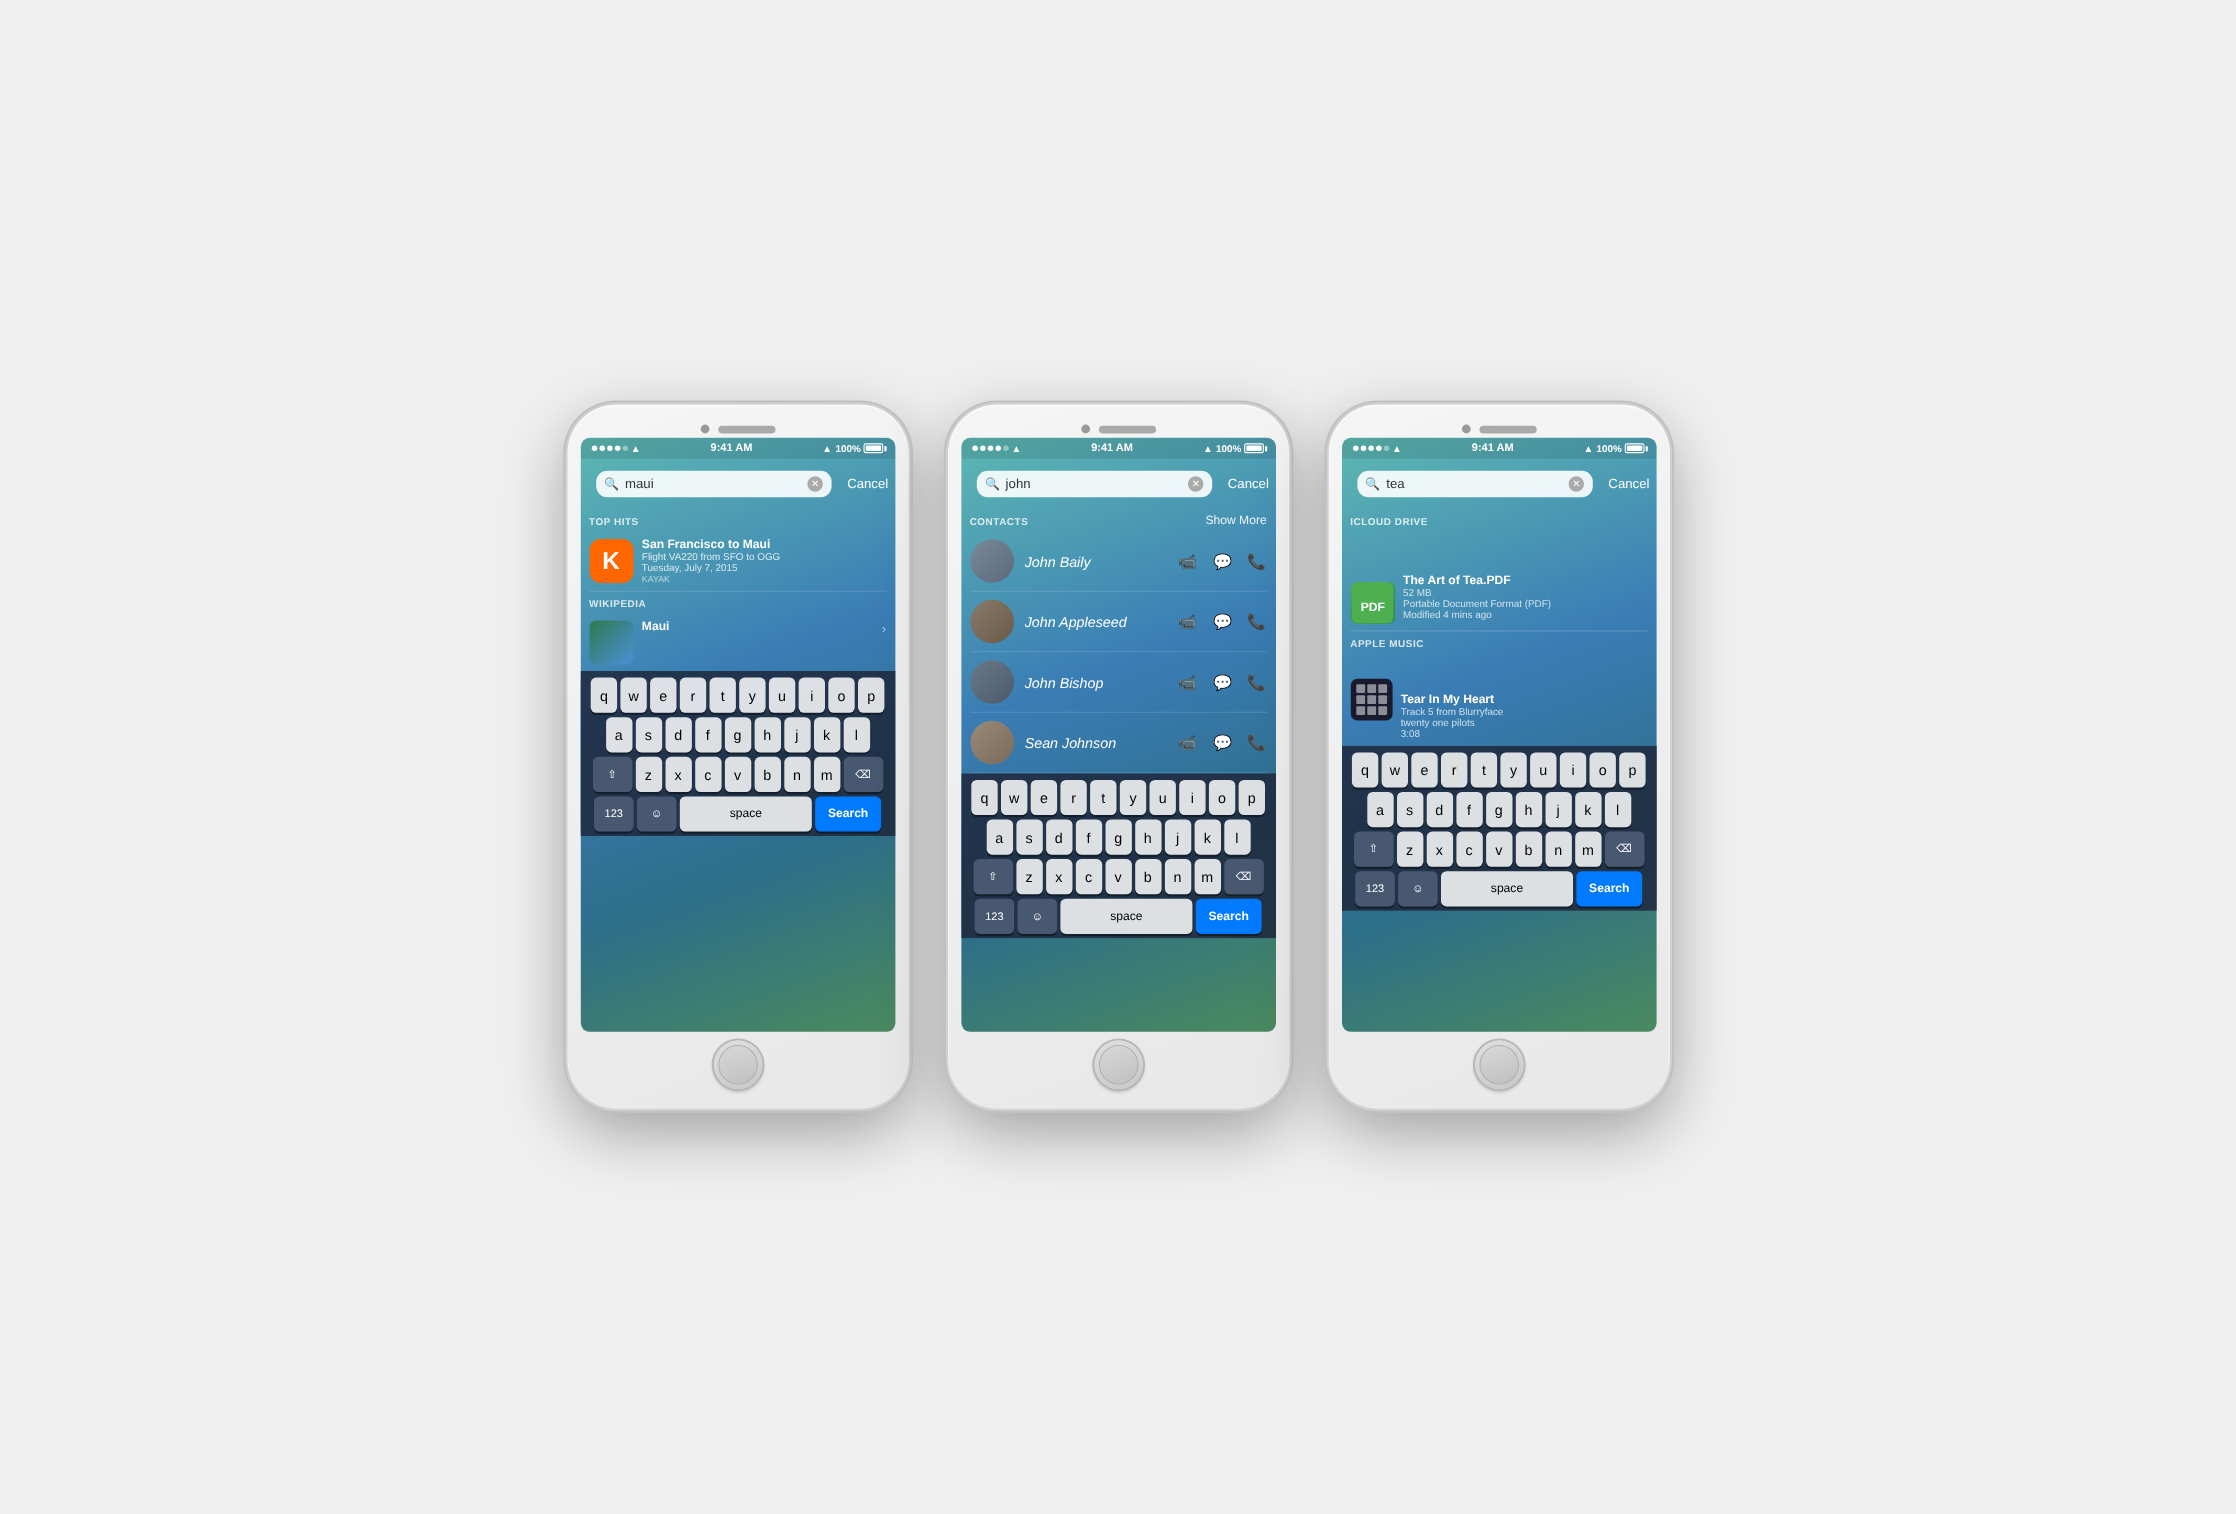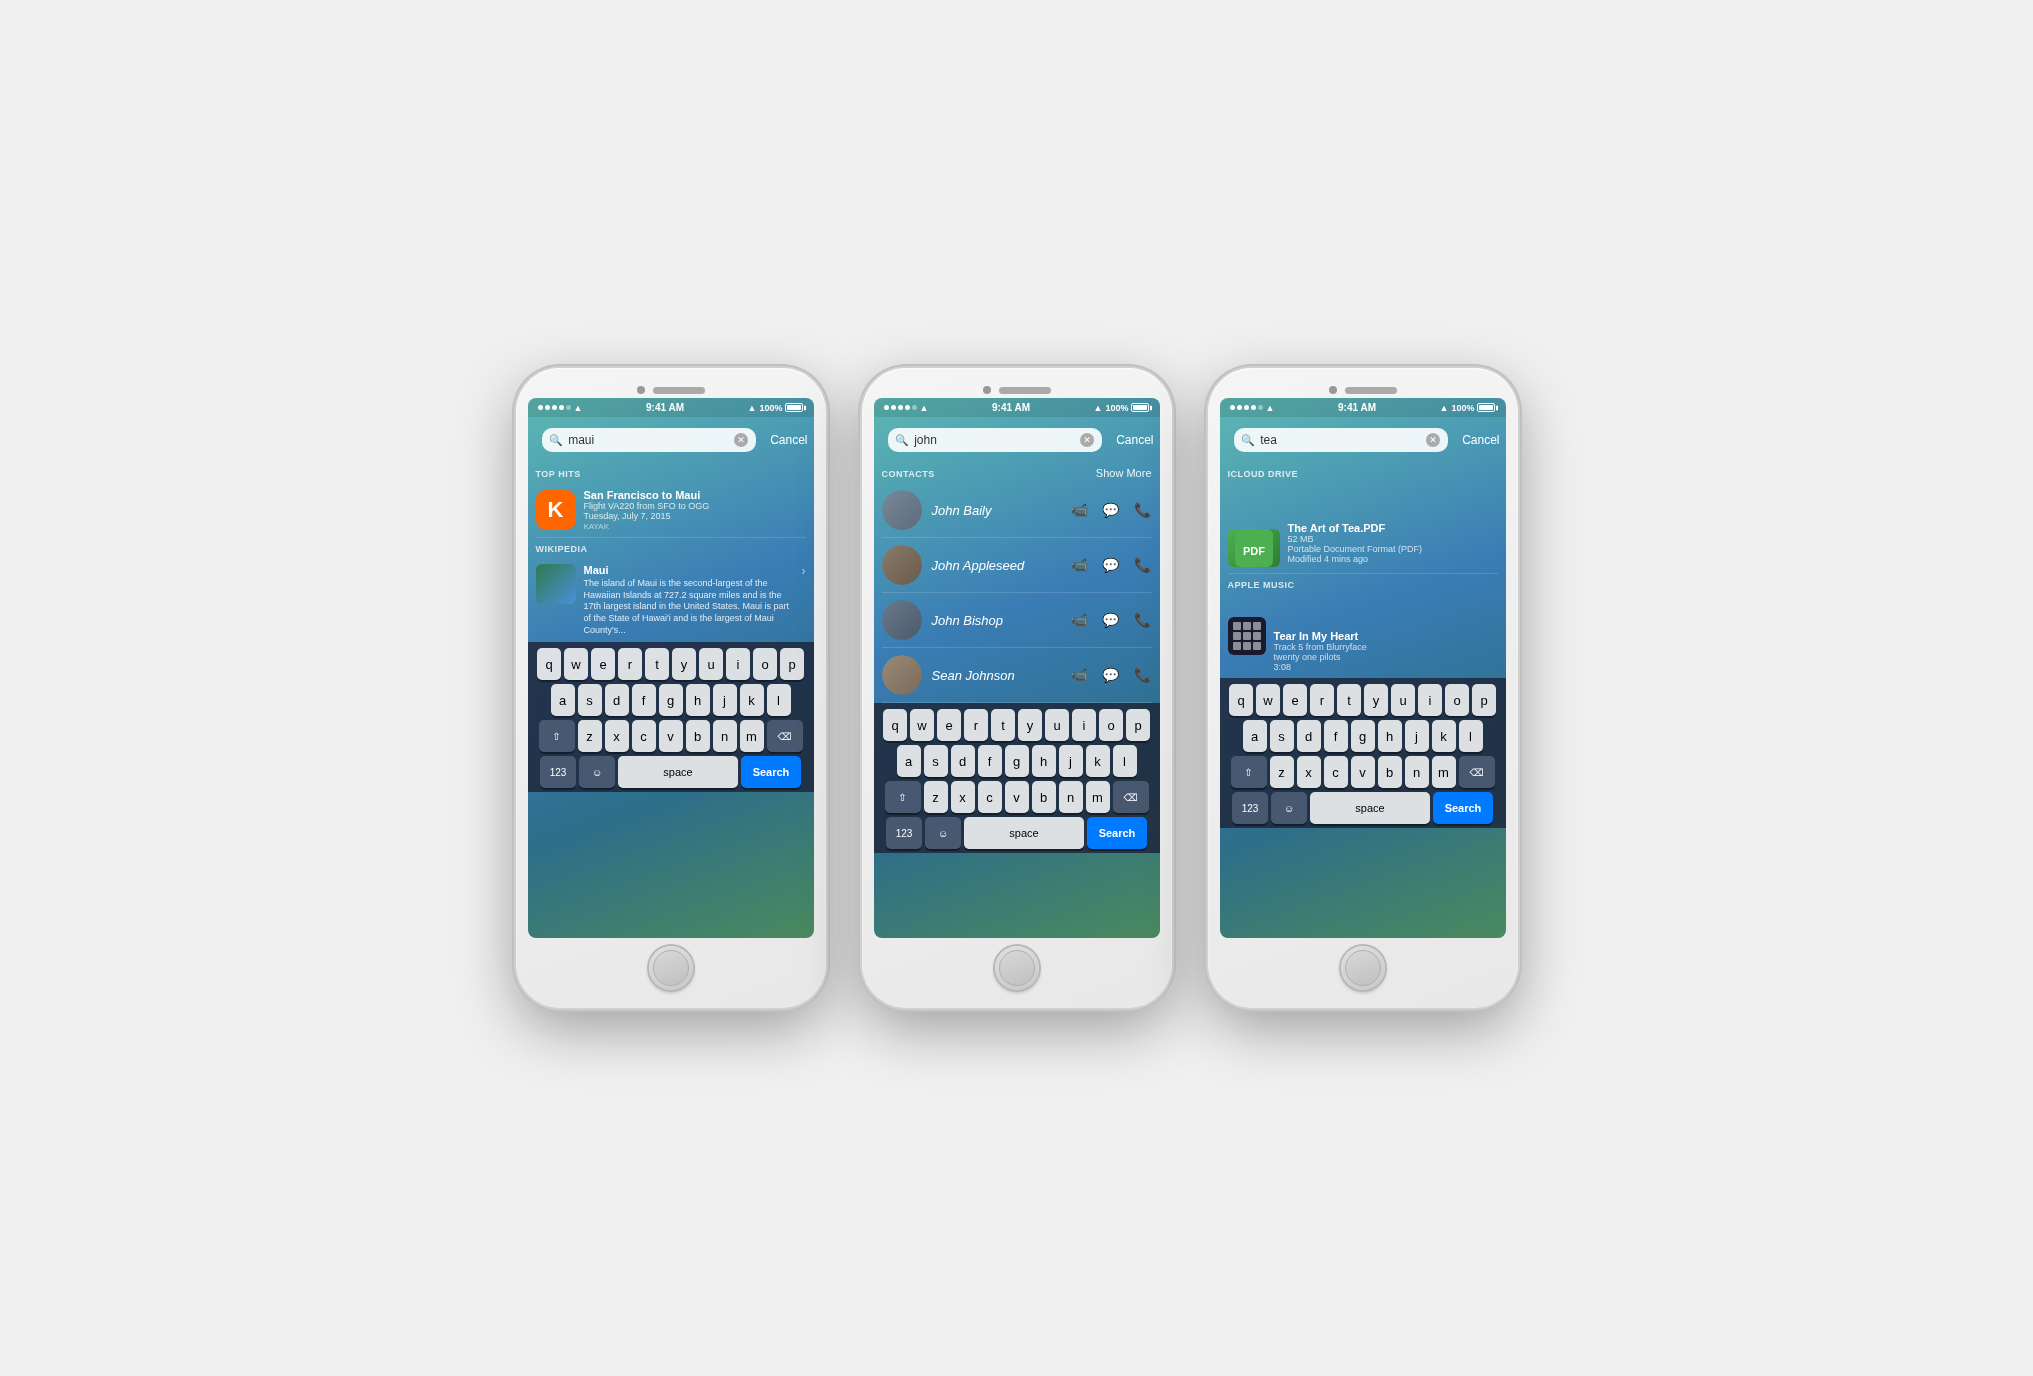"PDF" .cloud-thumb { width: 52px -> 40px }
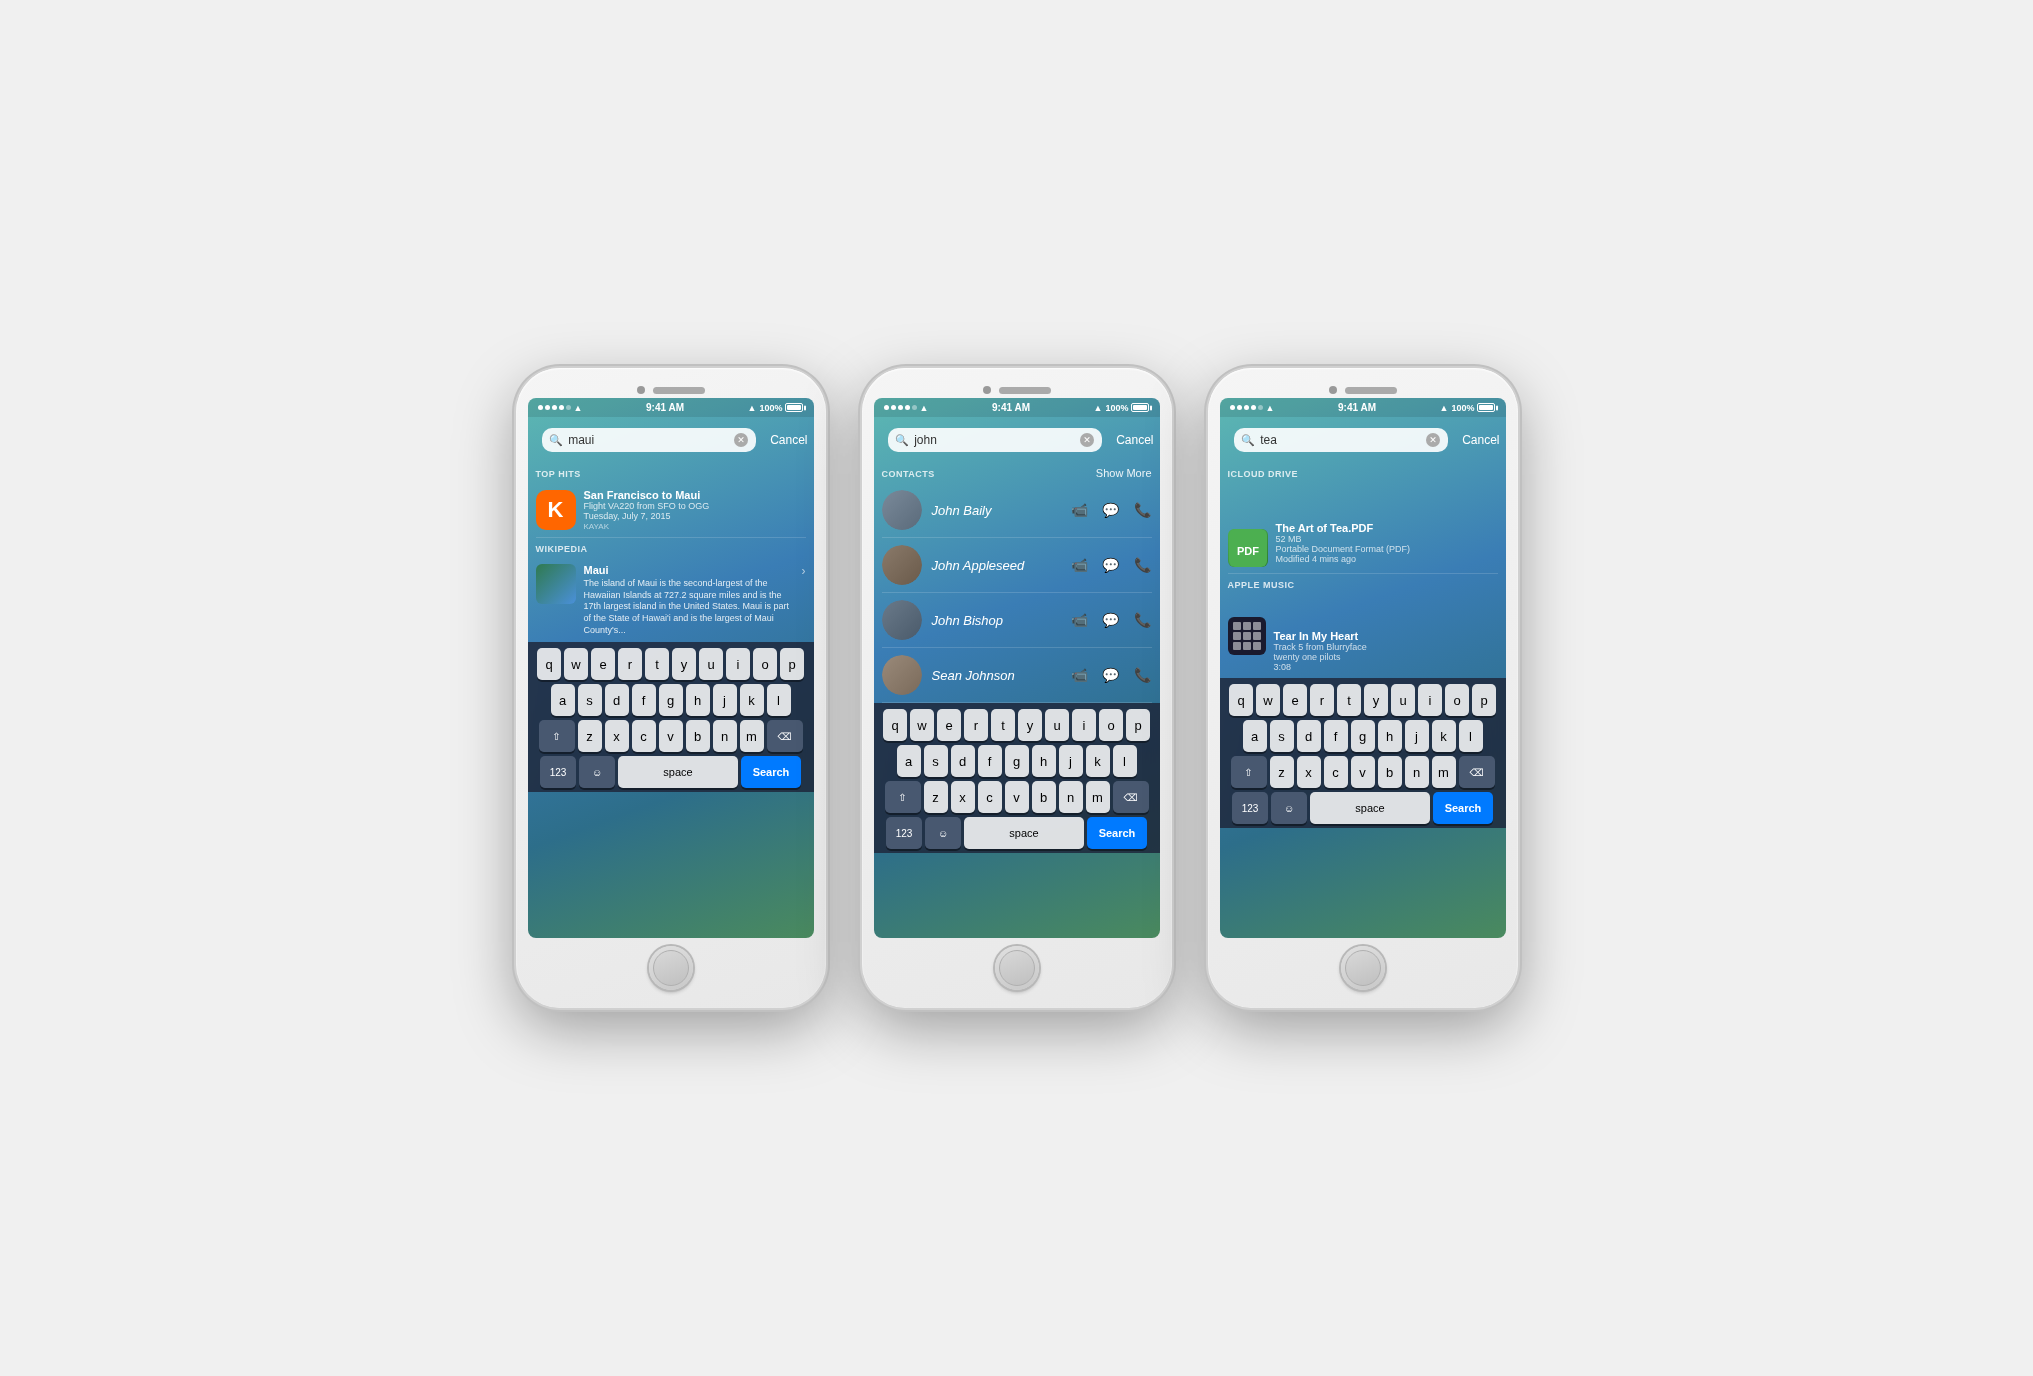"The island of Maui is" div.wiki-text { html: <div>The island of Maui is the second-largest of the Hawaiian Islands at 727.2 square miles and is the 17th largest island in the United States. Maui is part of the State of Hawai'i and is the largest of Maui County's...</div> -> none }
